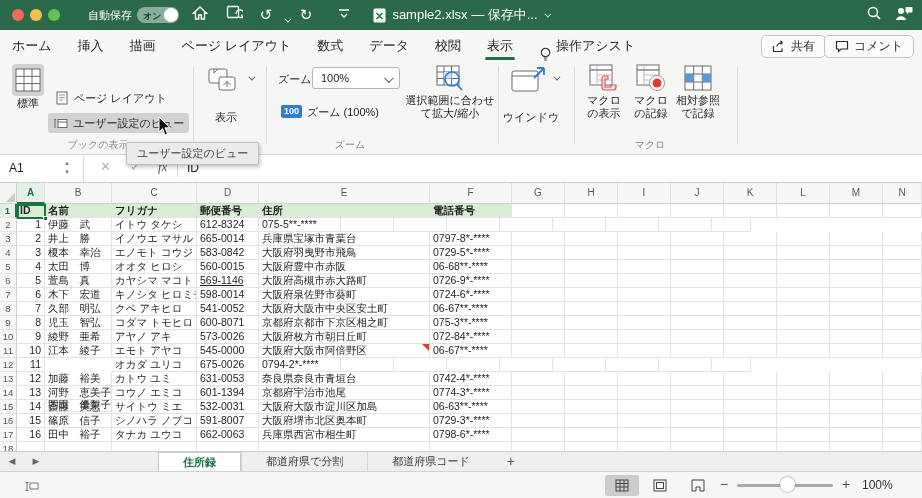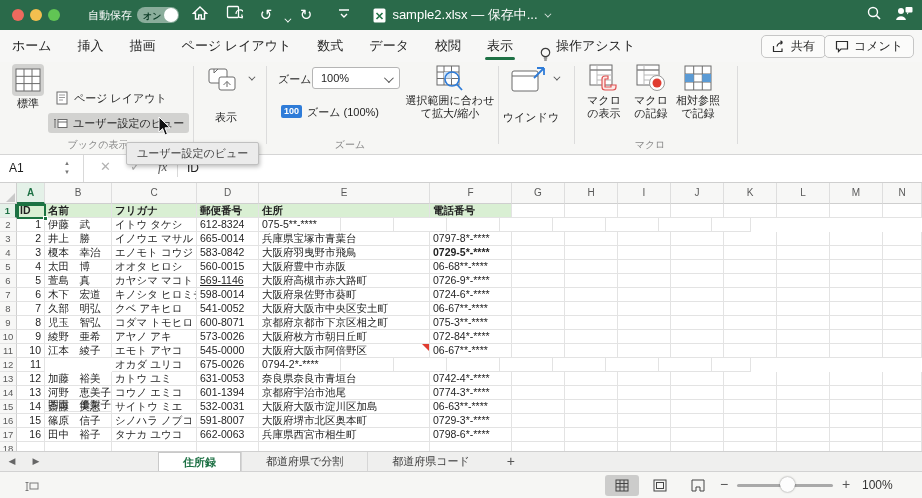"0729-5*-****" div.cell { font-weight: bold -> none }
